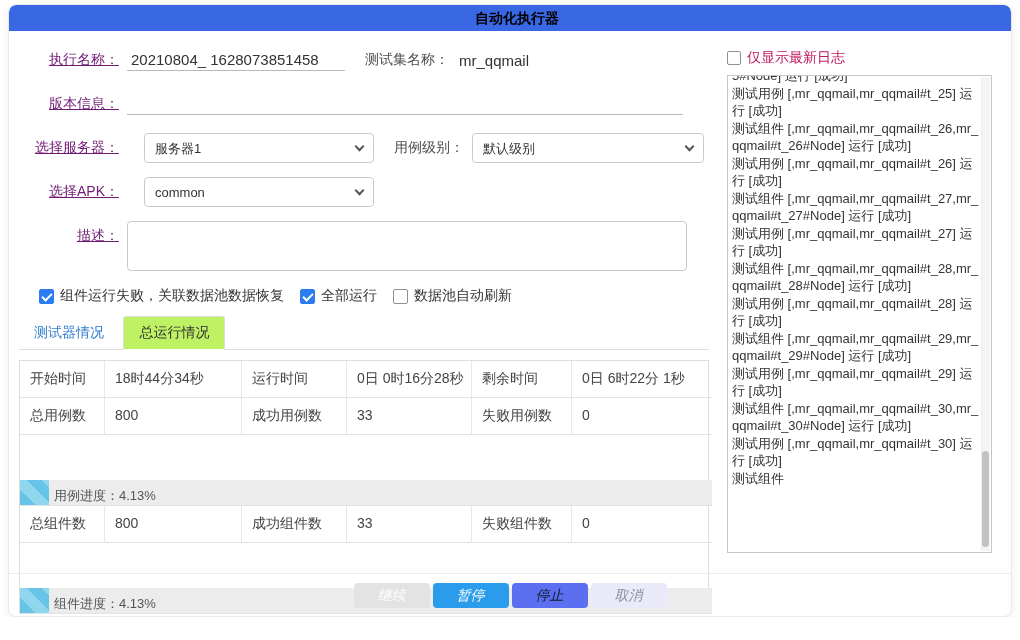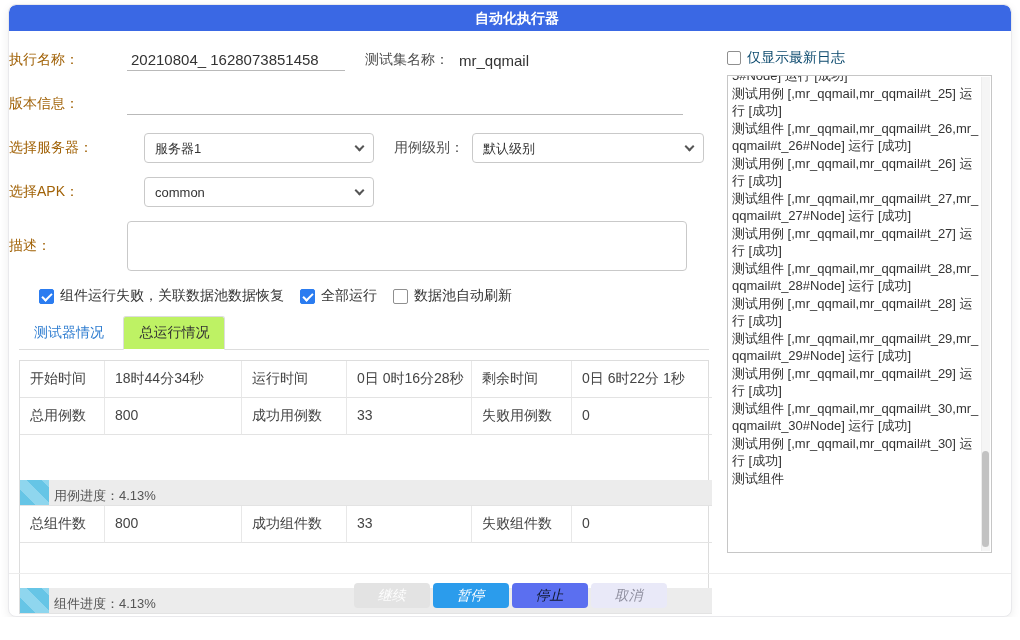"自动化执行器" .titlebar { color: #ffffff -> #000000 }
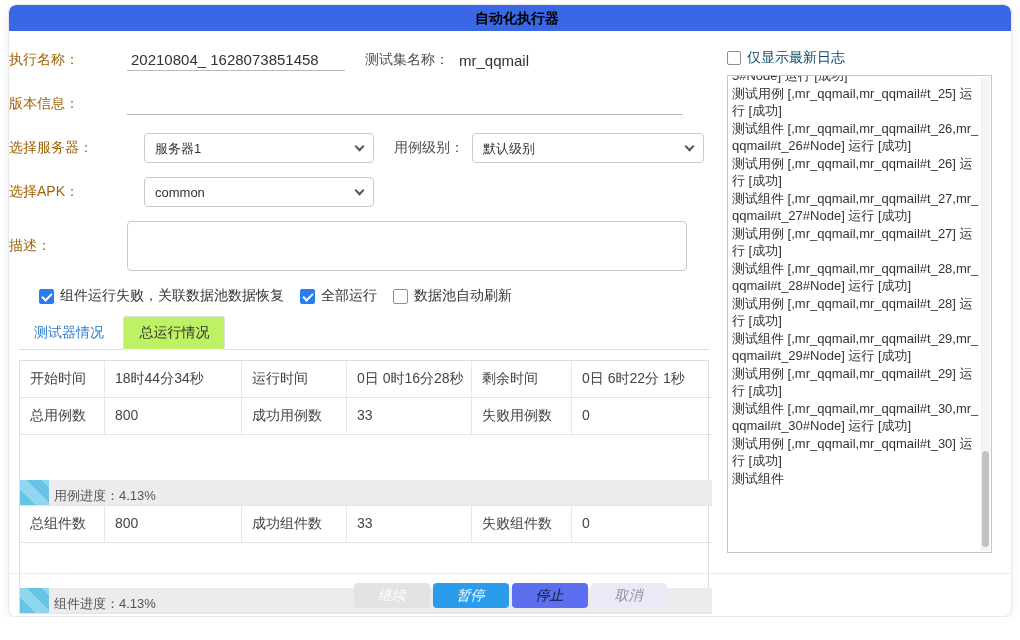"执行名称：" .flabel { color: #a16207 -> #701a75; text-align: left -> right; text-decoration: none -> underline }
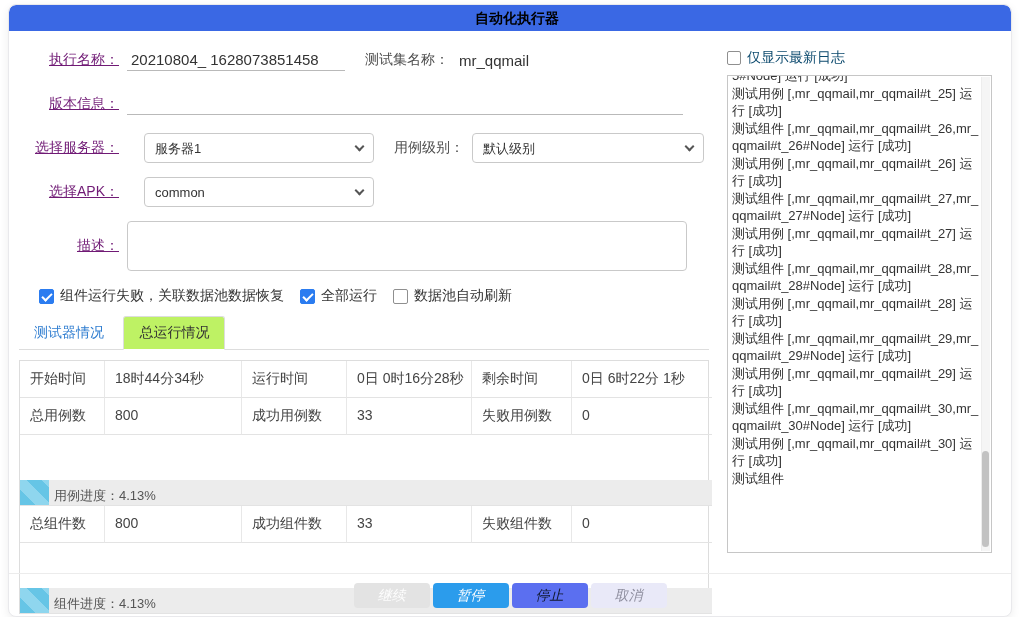"仅显示最新日志" .logfilter { color: #0c4a6e -> #be185d }
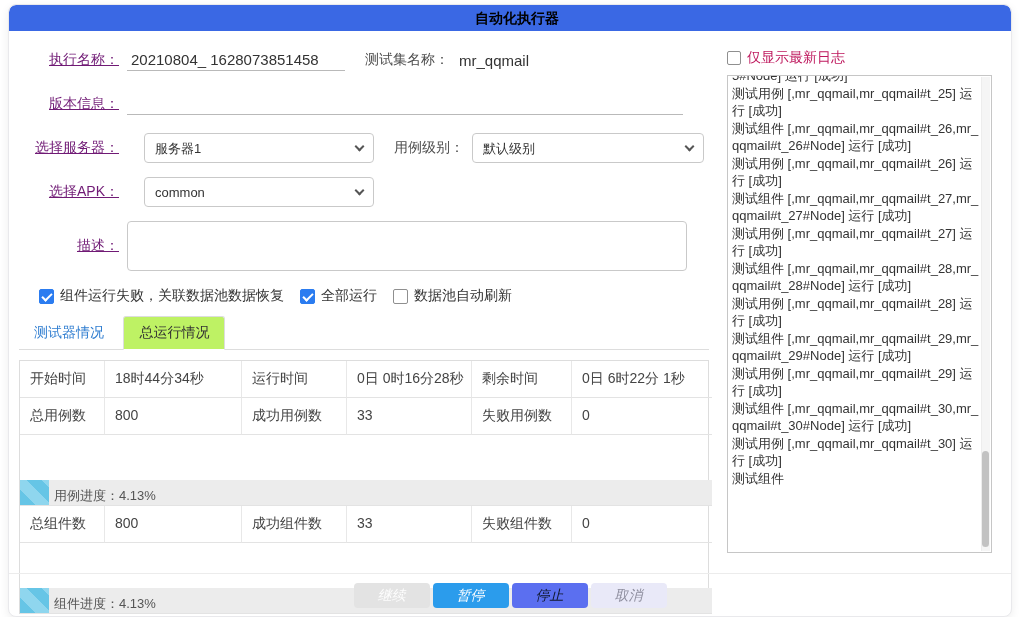"描述：" .descrow .flabel { margin-top: 16px -> 6px }
